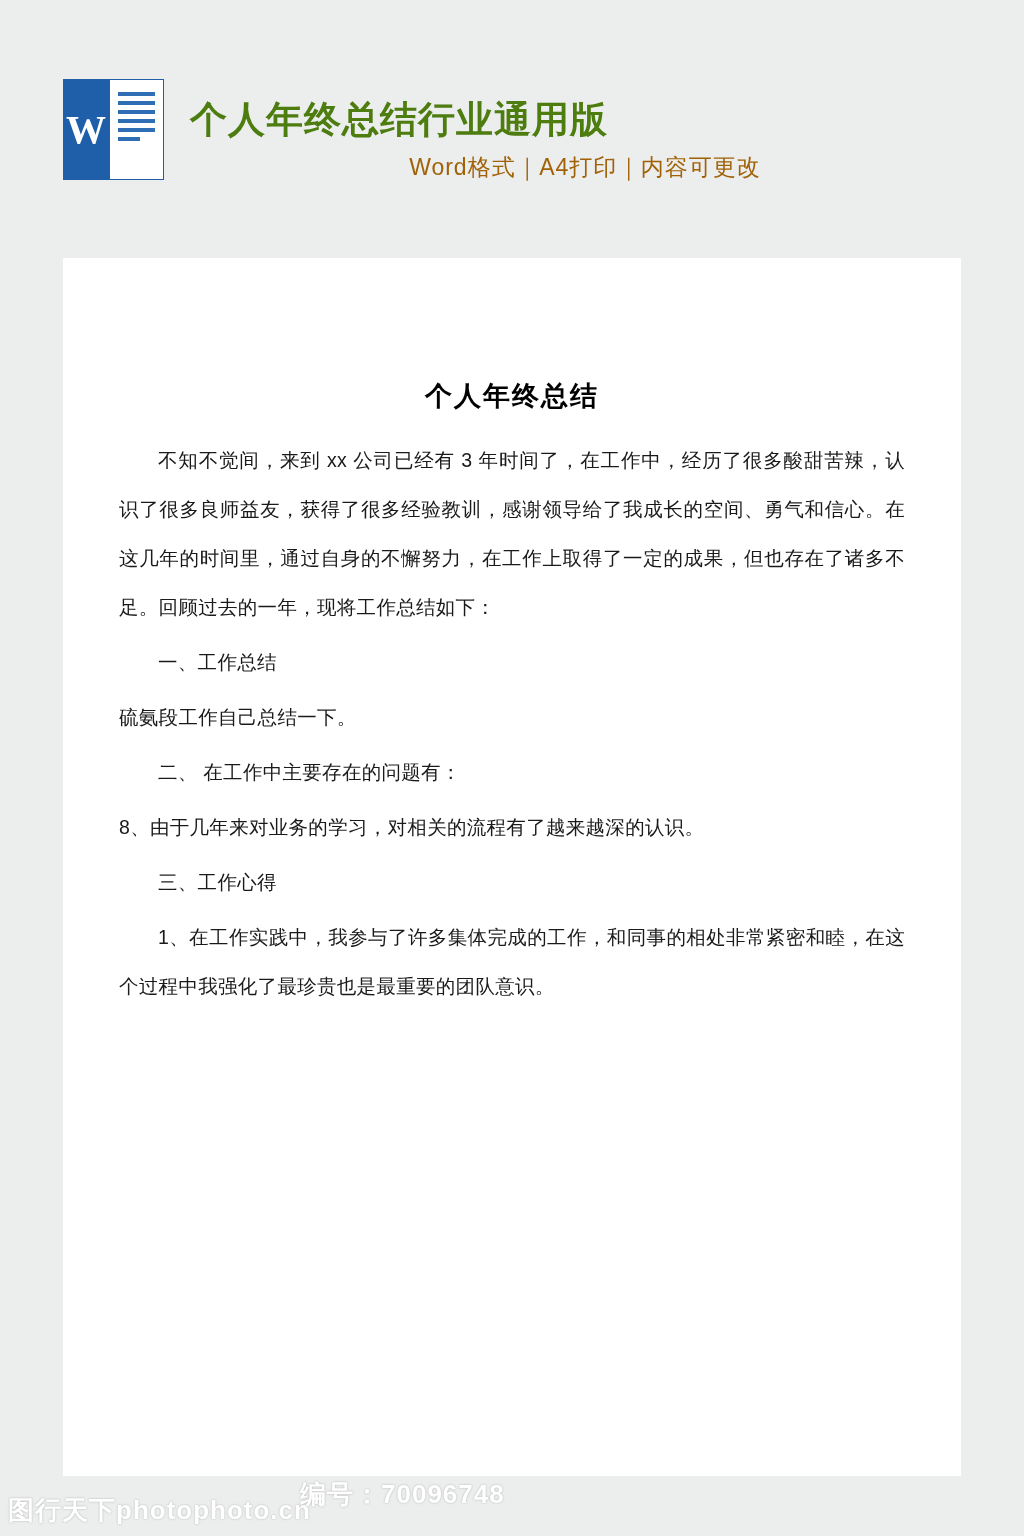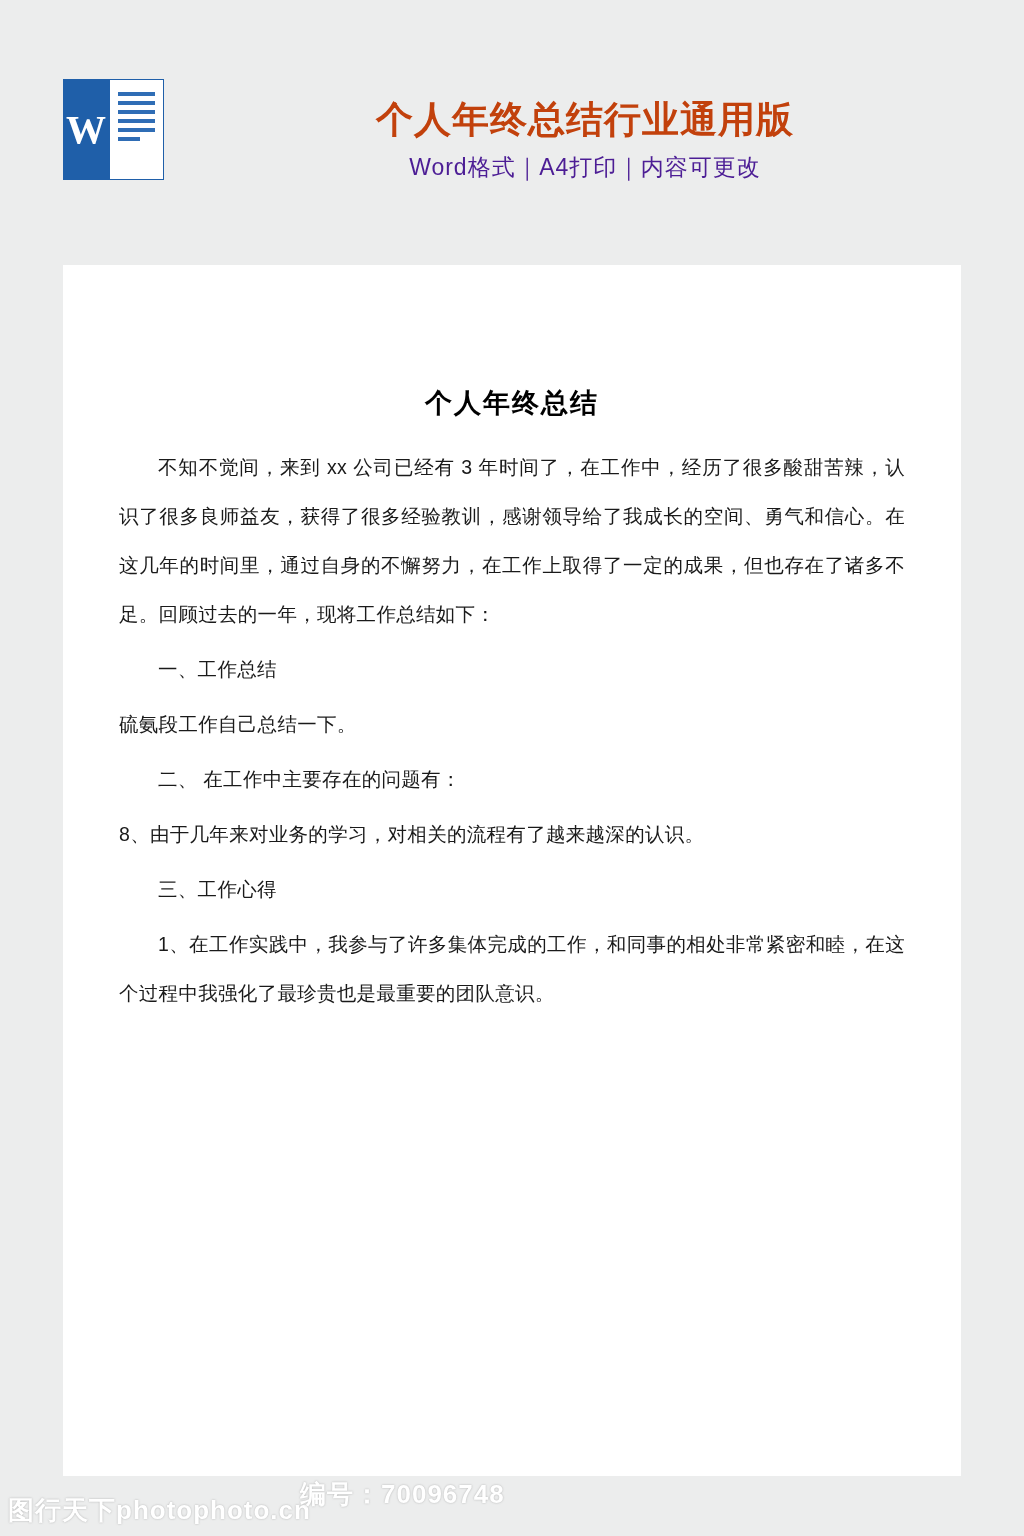"个人年终总结行业通用版" .banner-title { color: #c2410c -> #4d7c0f; text-align: center -> left }
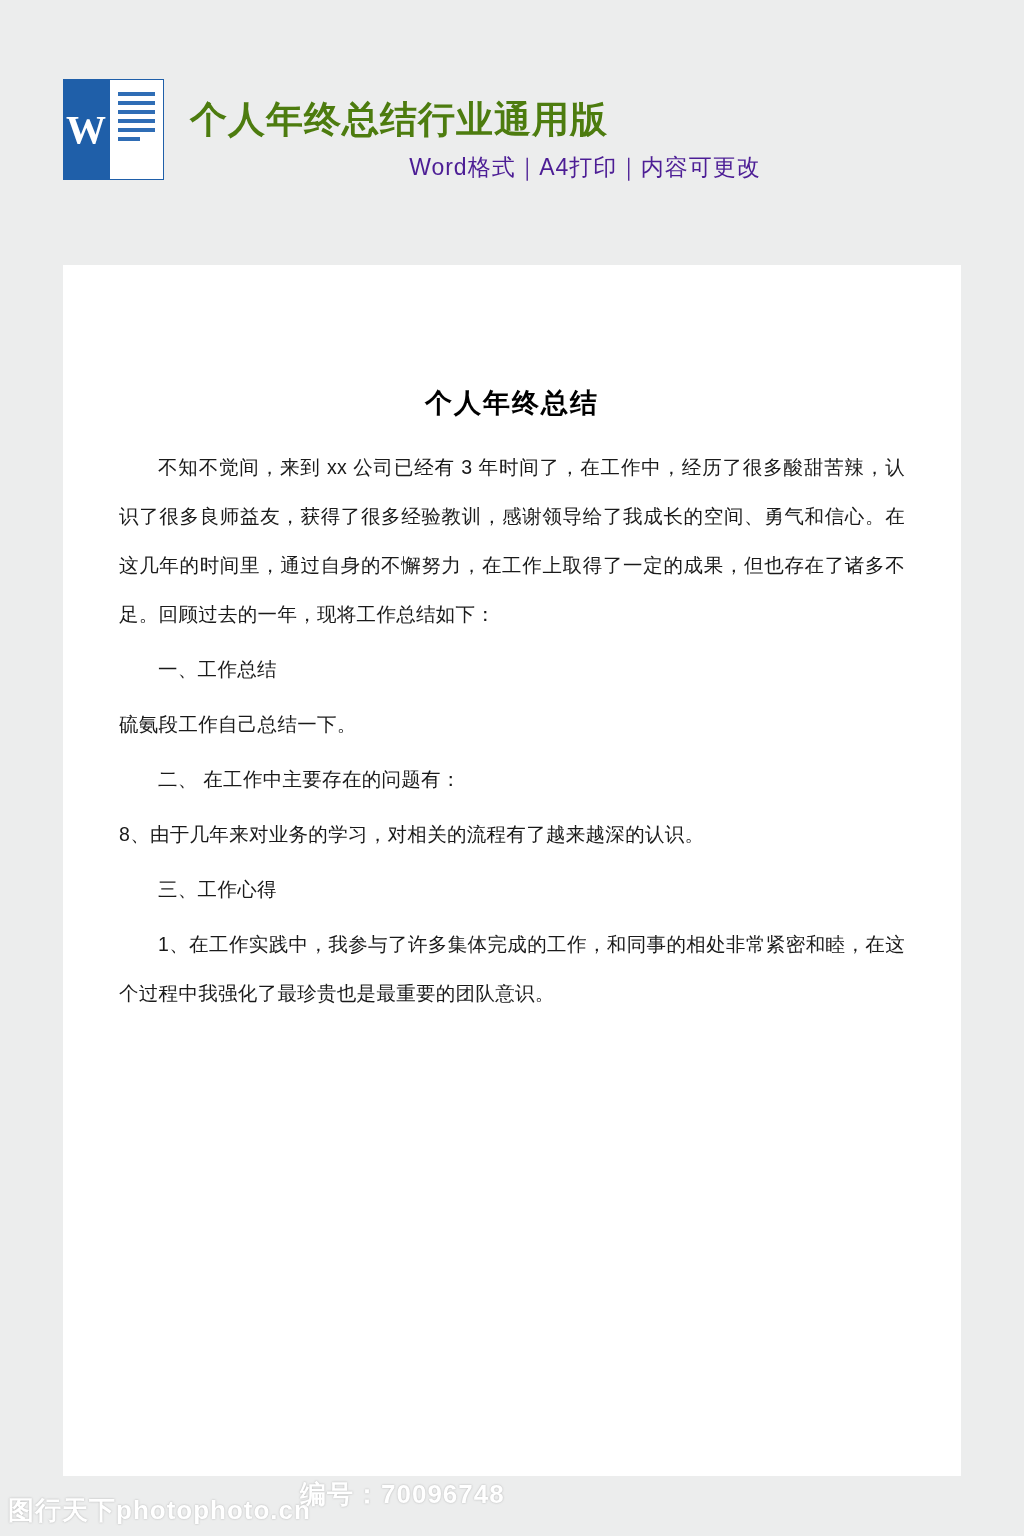"Word格式｜A4打印｜内容可更改" .banner-sub { color: #4c1d95 -> #a16207 }
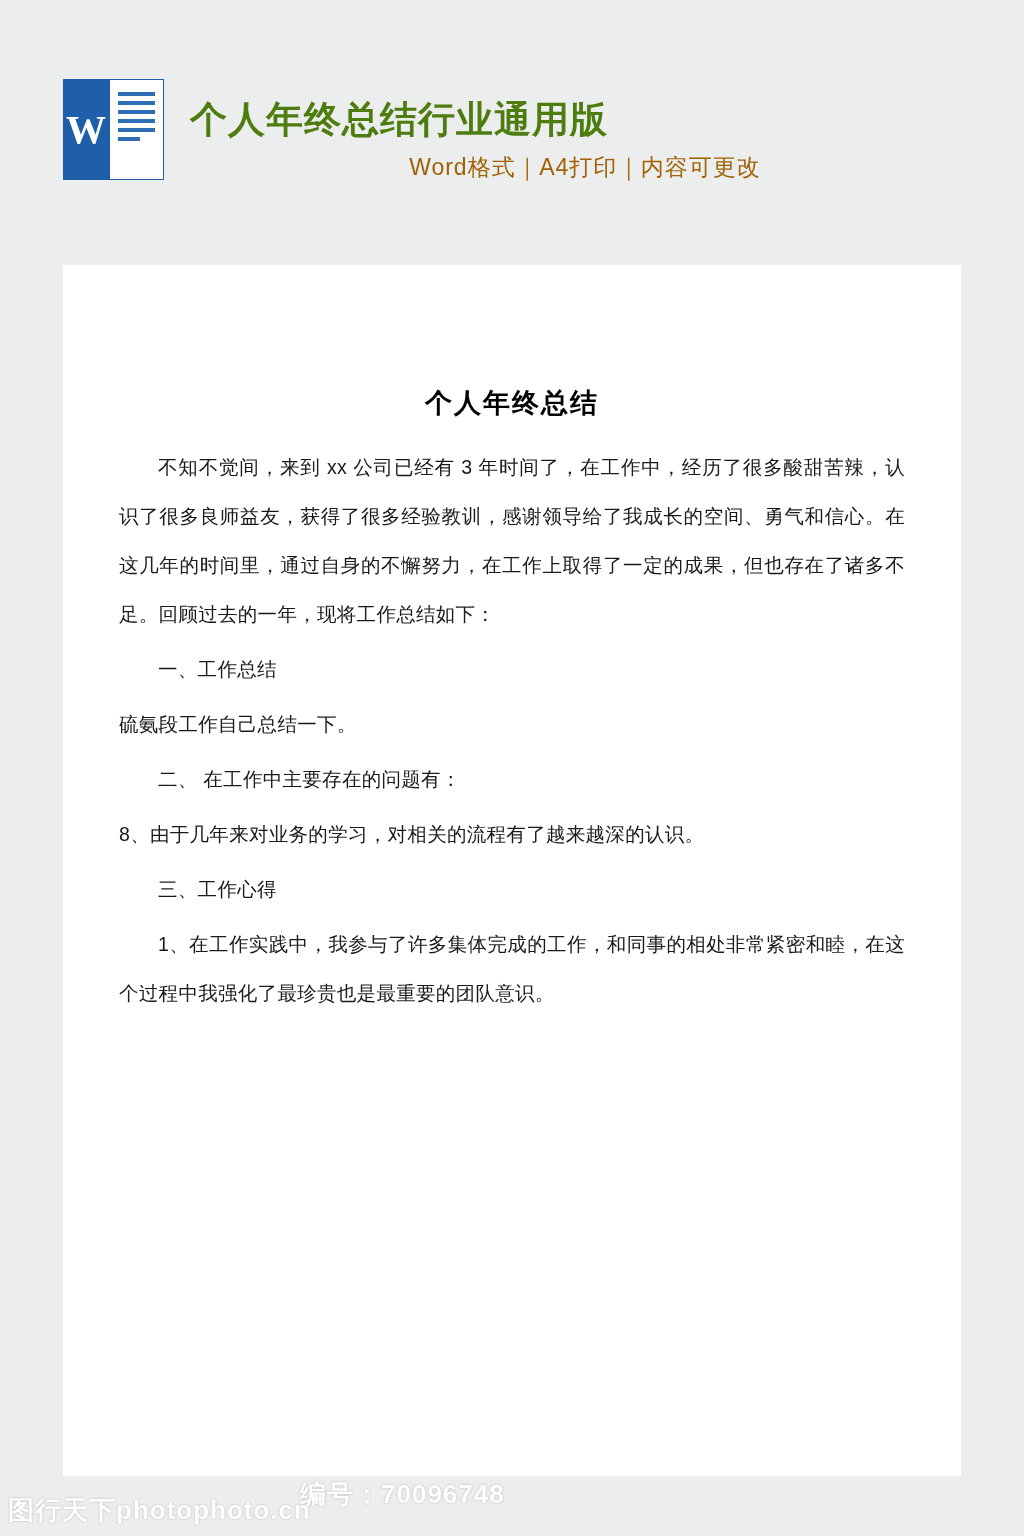"个人年终总结" .page { top: 265px -> 258px }
